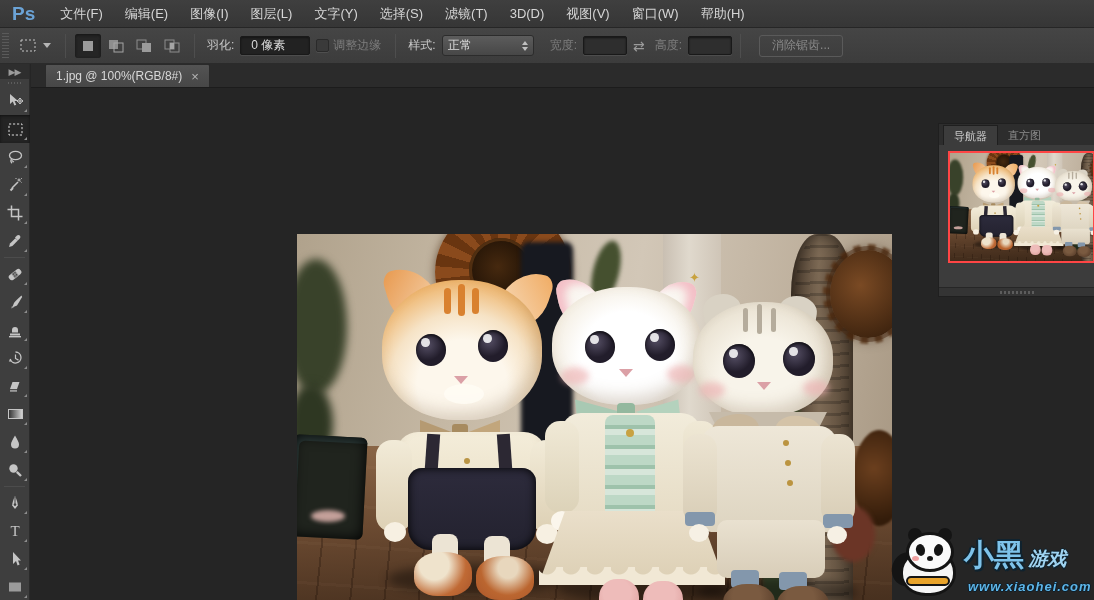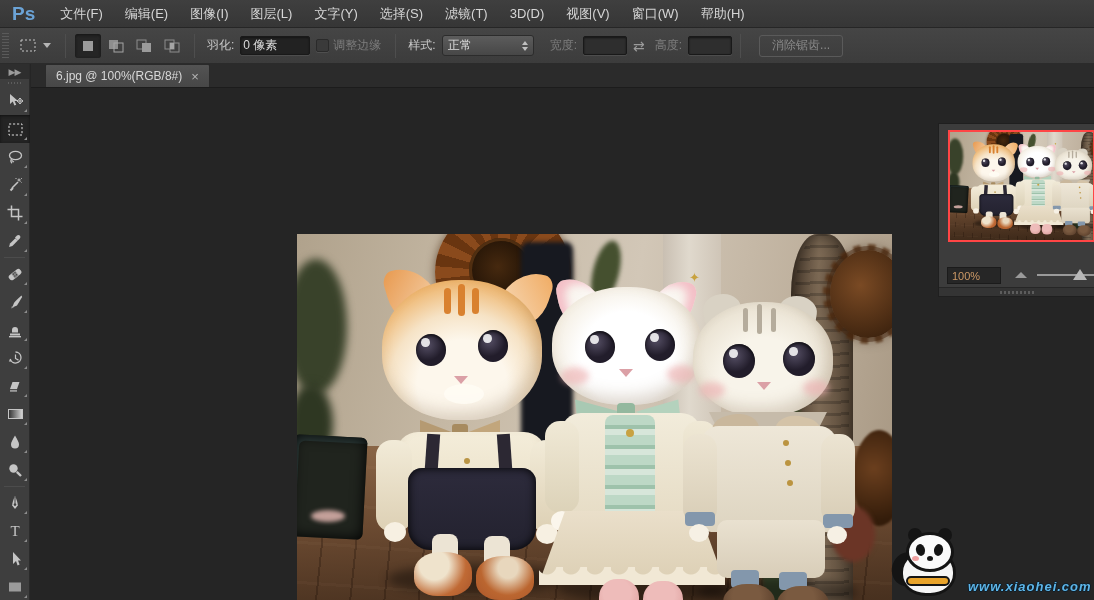"0 像素" .opt-input { padding: 0 2px -> 0 10px }
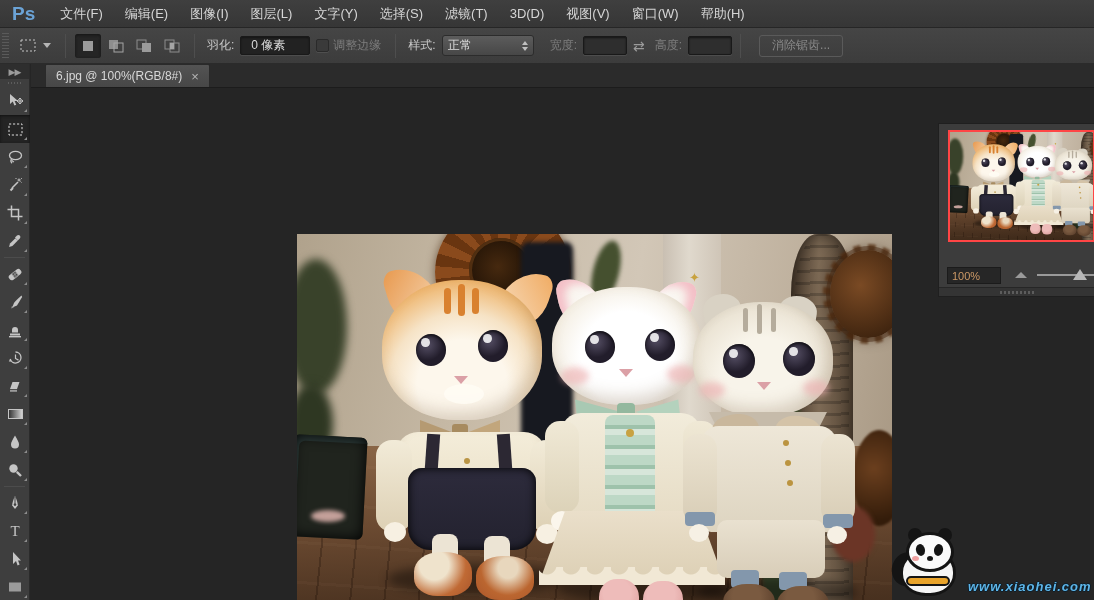"6.jpg @ 100%(RGB/8#)" span { text: 6.jpg -> 1.jpg }
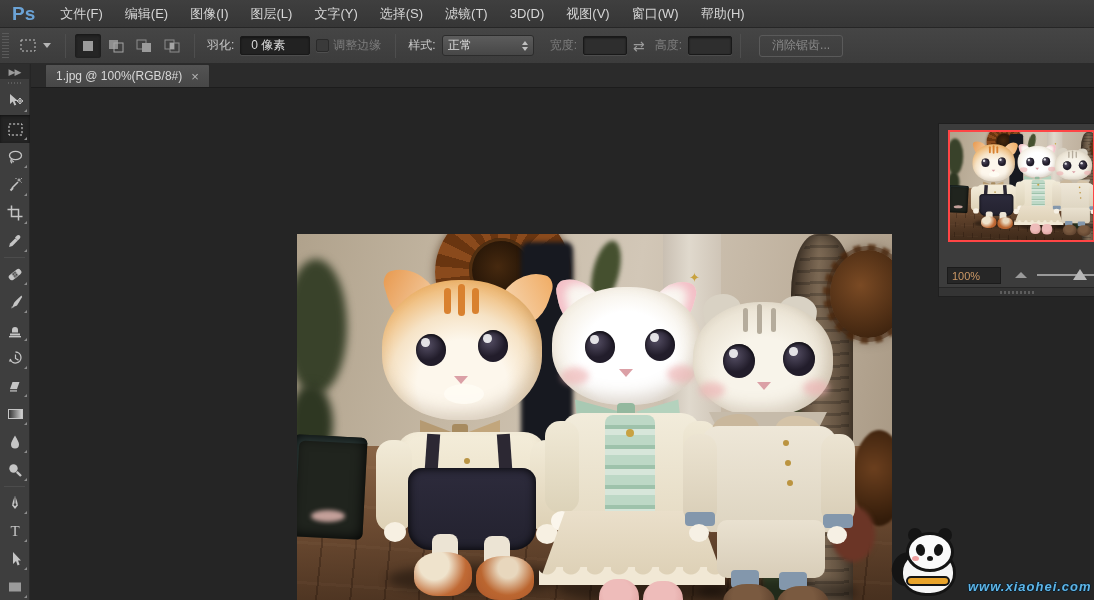"导航器" div { html: none -> <div> <span>导航器</span> <span>直方图</span> </div> }
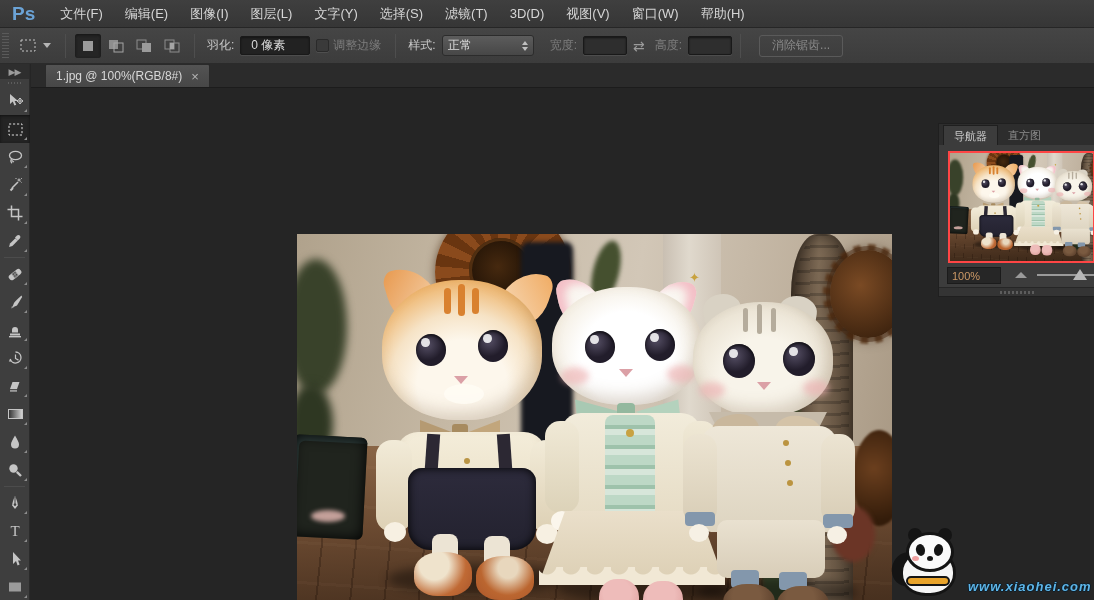"100%" div { html: <div> <span>100%</span> <span></span> <div> <div></div> <div></div> </div> </div> -> none }
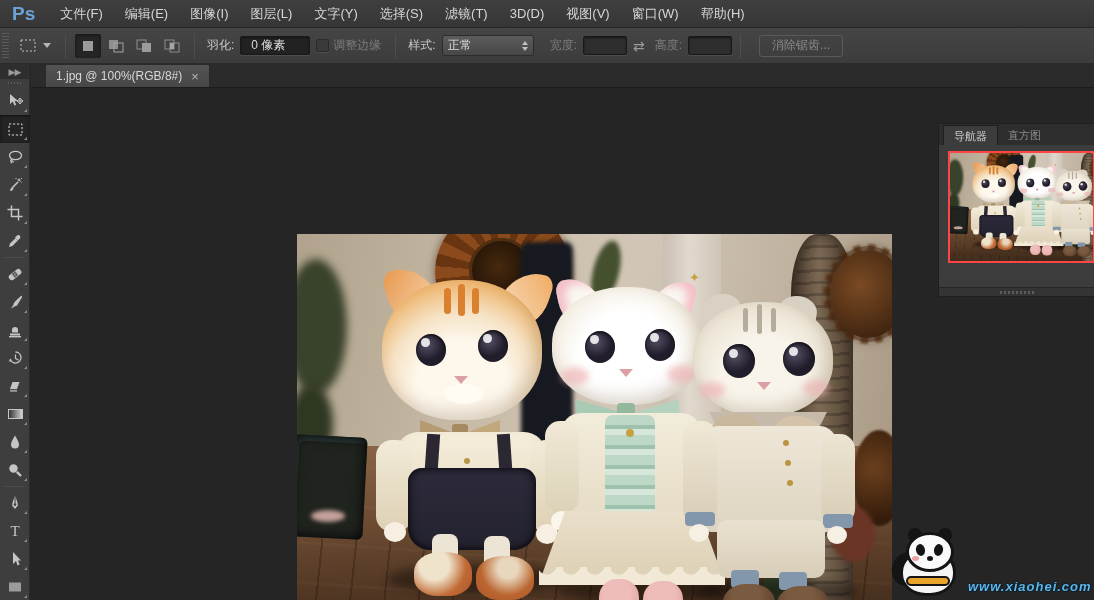"小黑 游戏" div { html: none -> <div> <span>小黑</span> <span>游戏</span> </div> }
